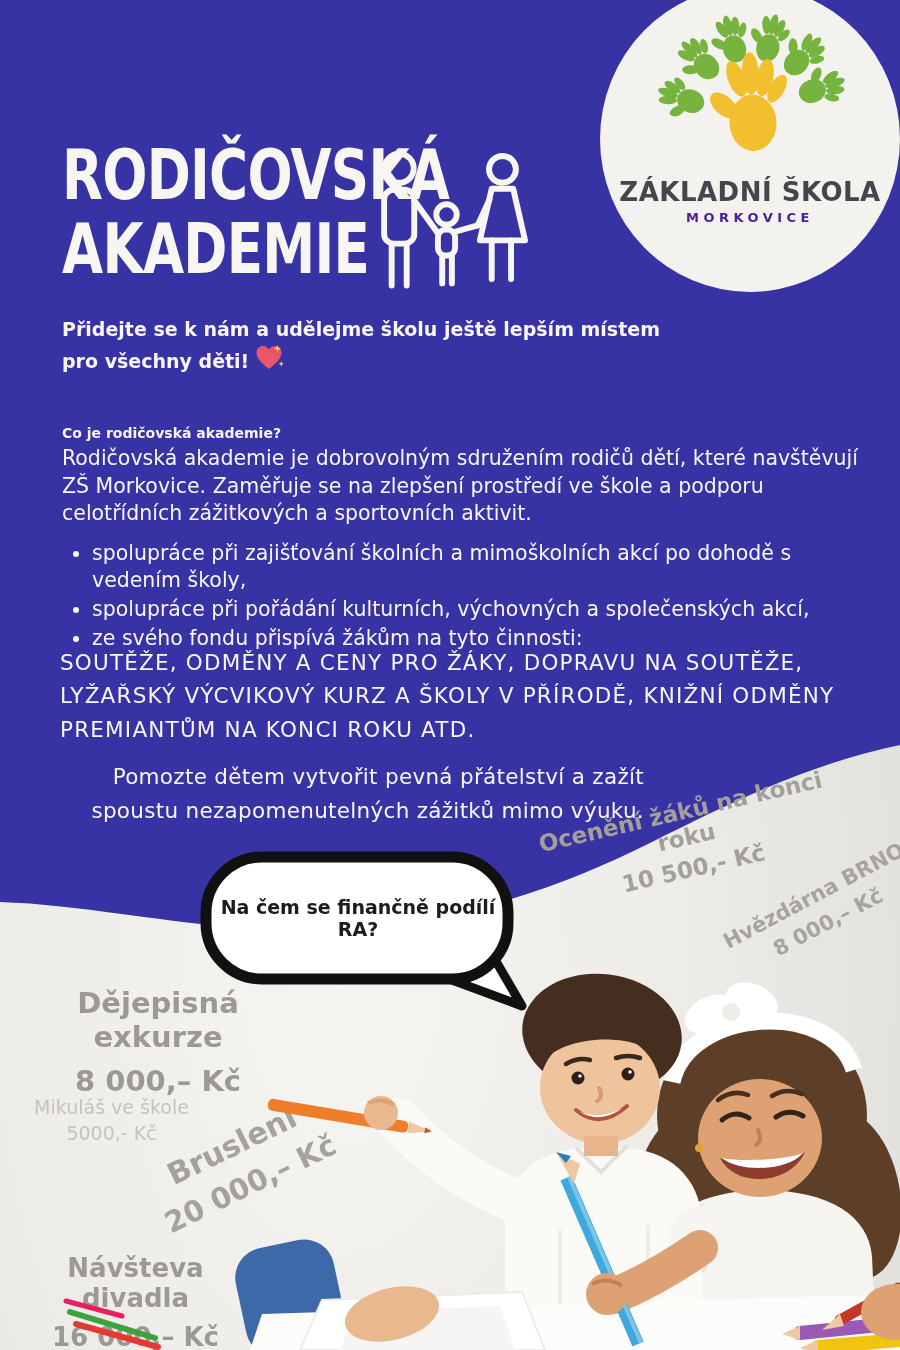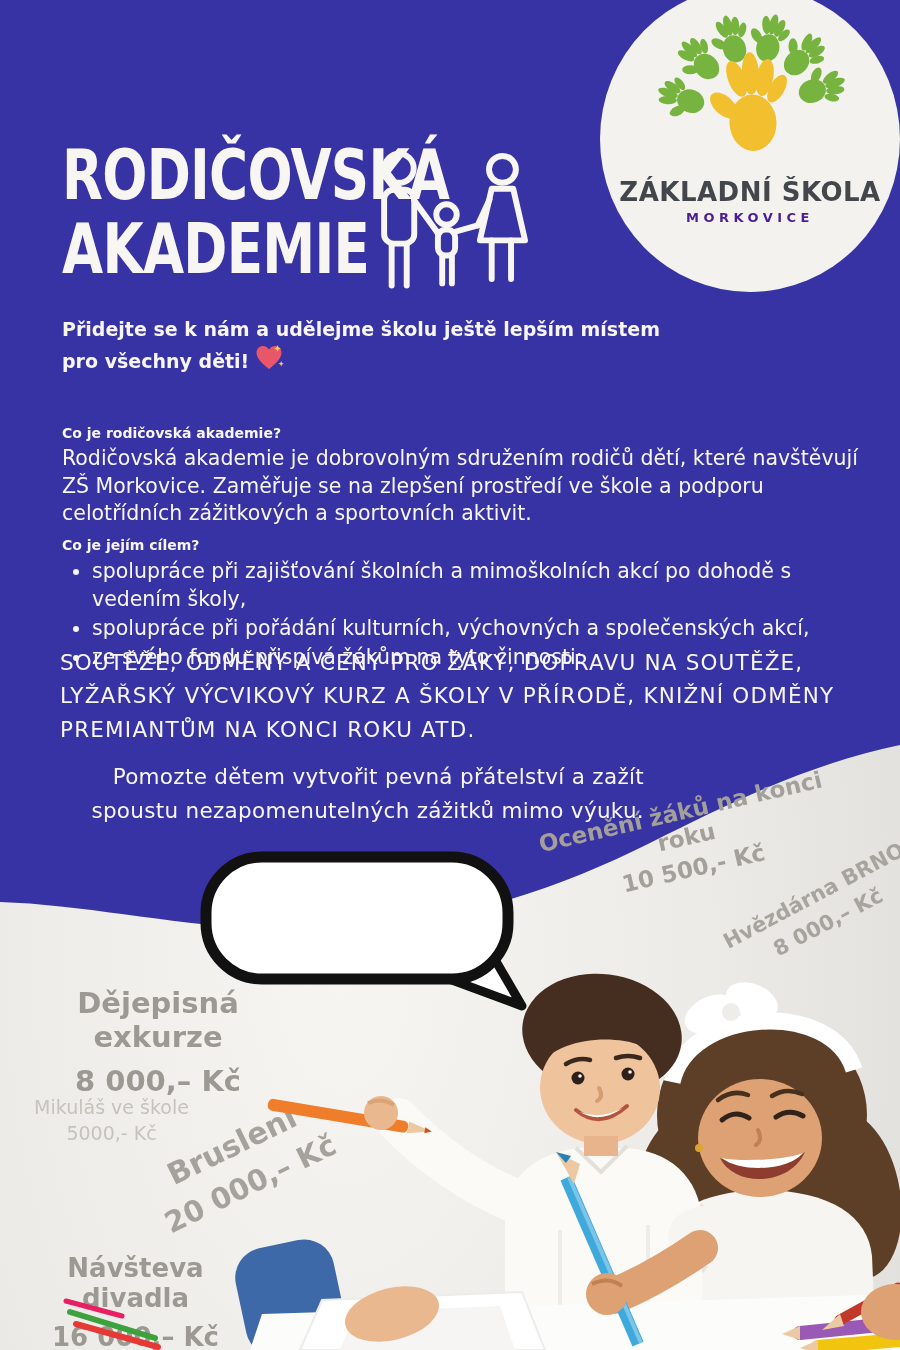"Co je jejím cílem?" p.sec-heading { html: <p>Co je jejím cílem?</p> -> none }
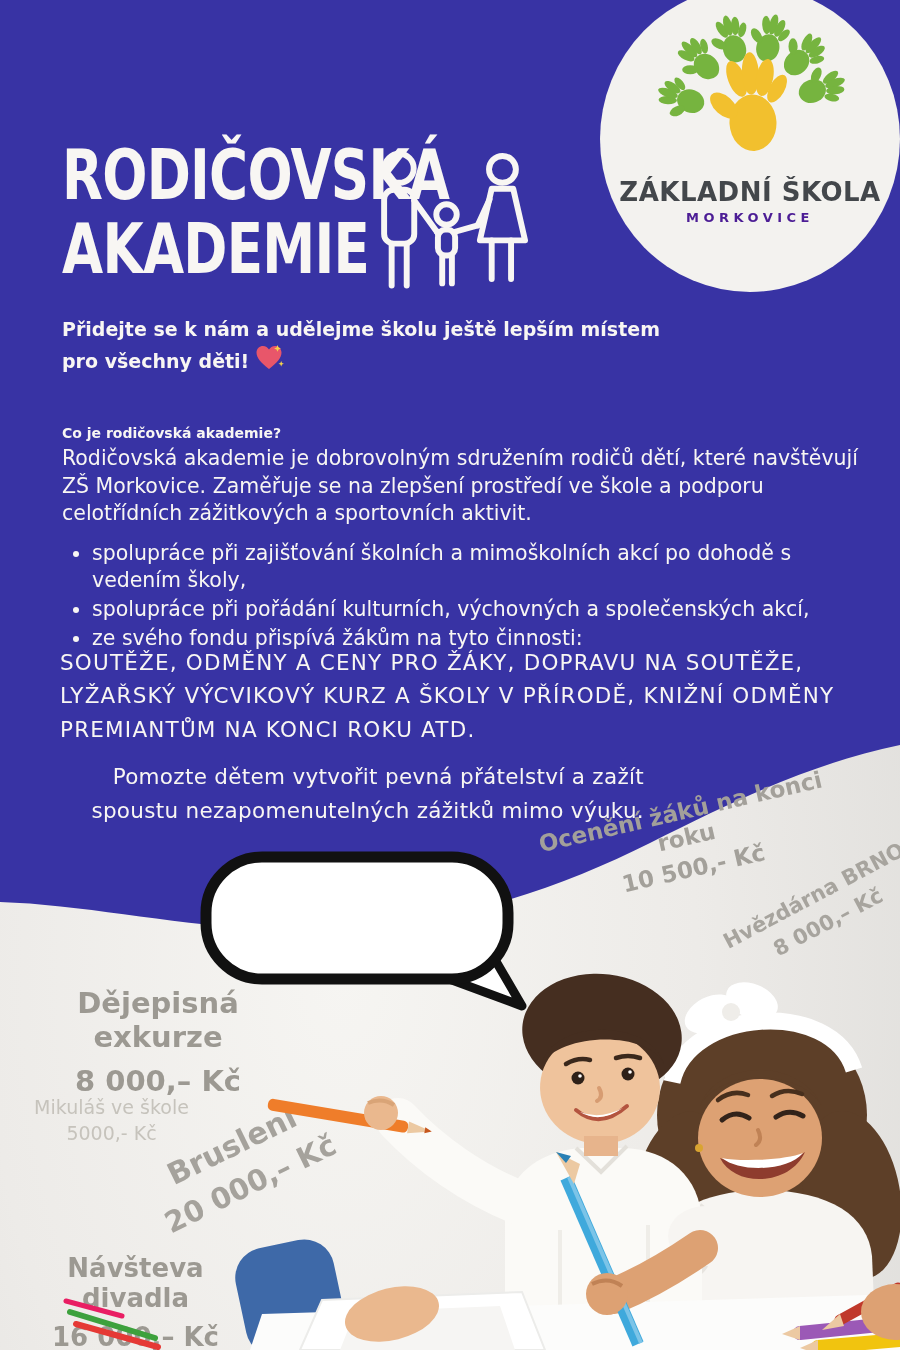"Na čem se finančně podílí" div.abs { html: none -> <div> <div>Na čem se finančně podílí RA?</div> </div> }
